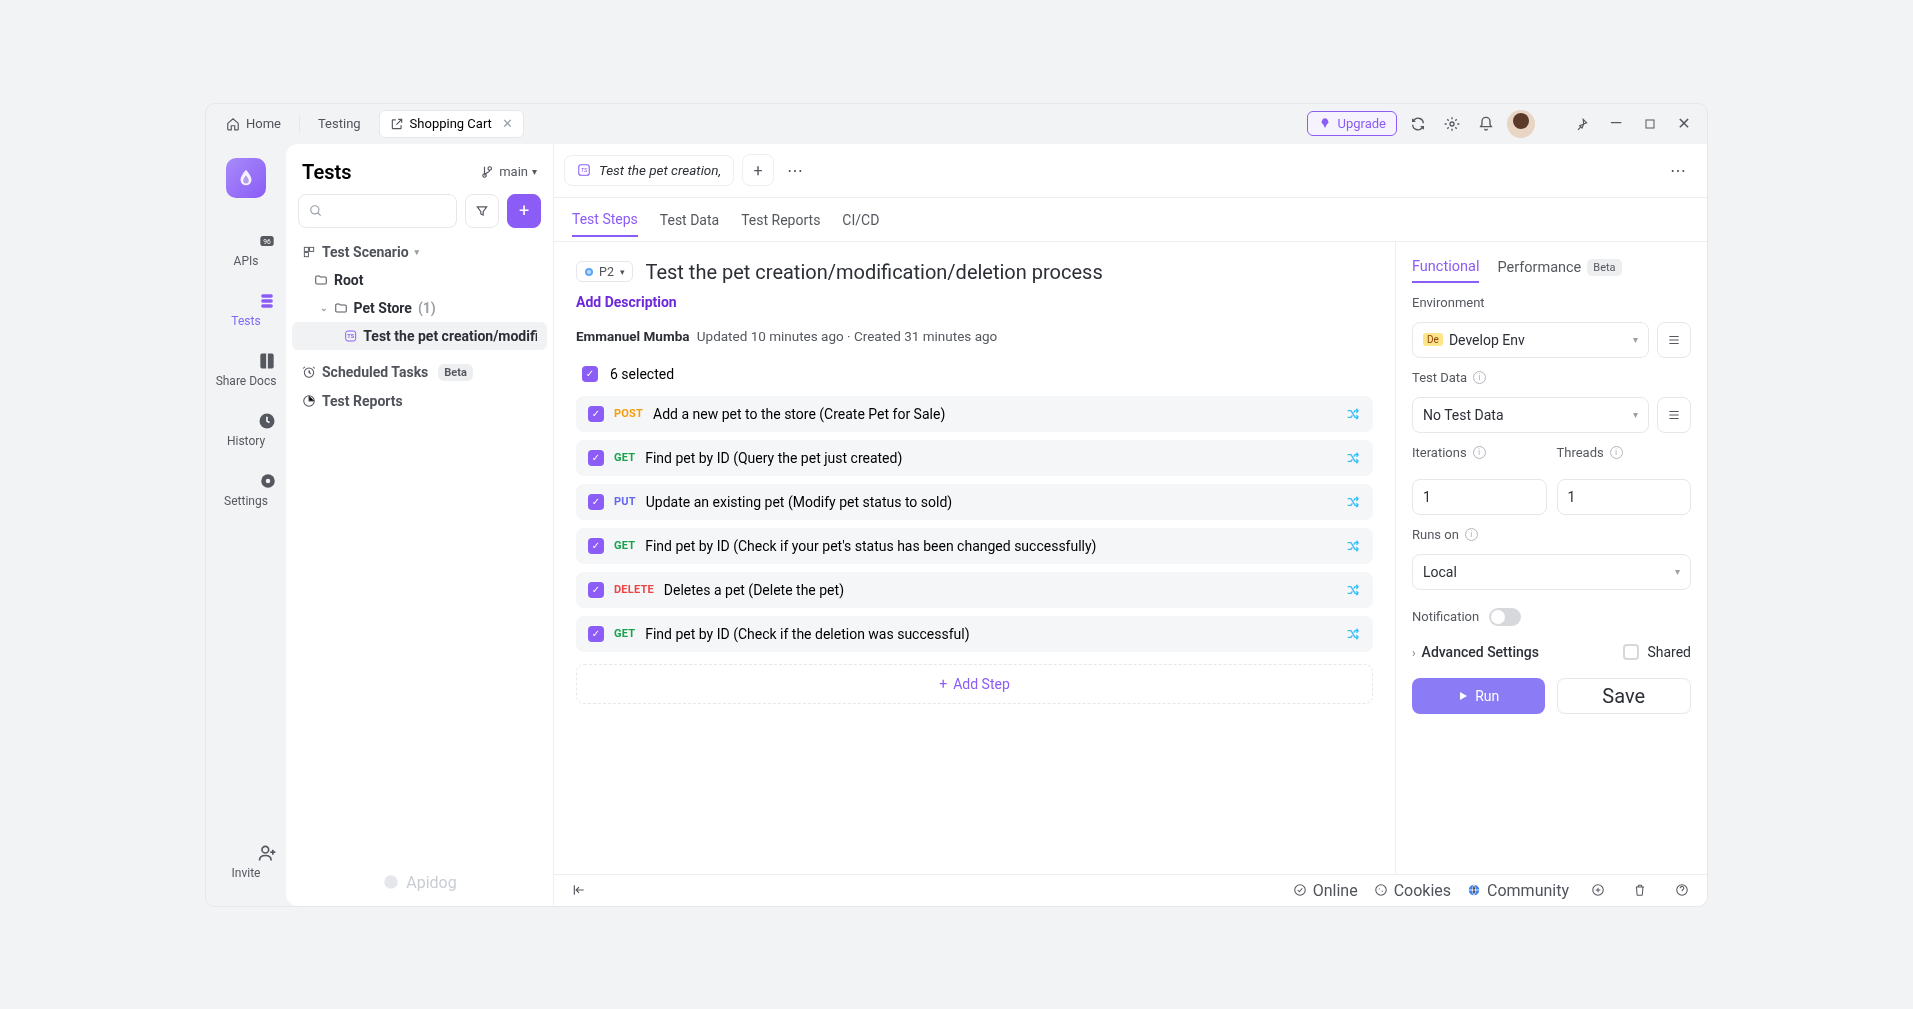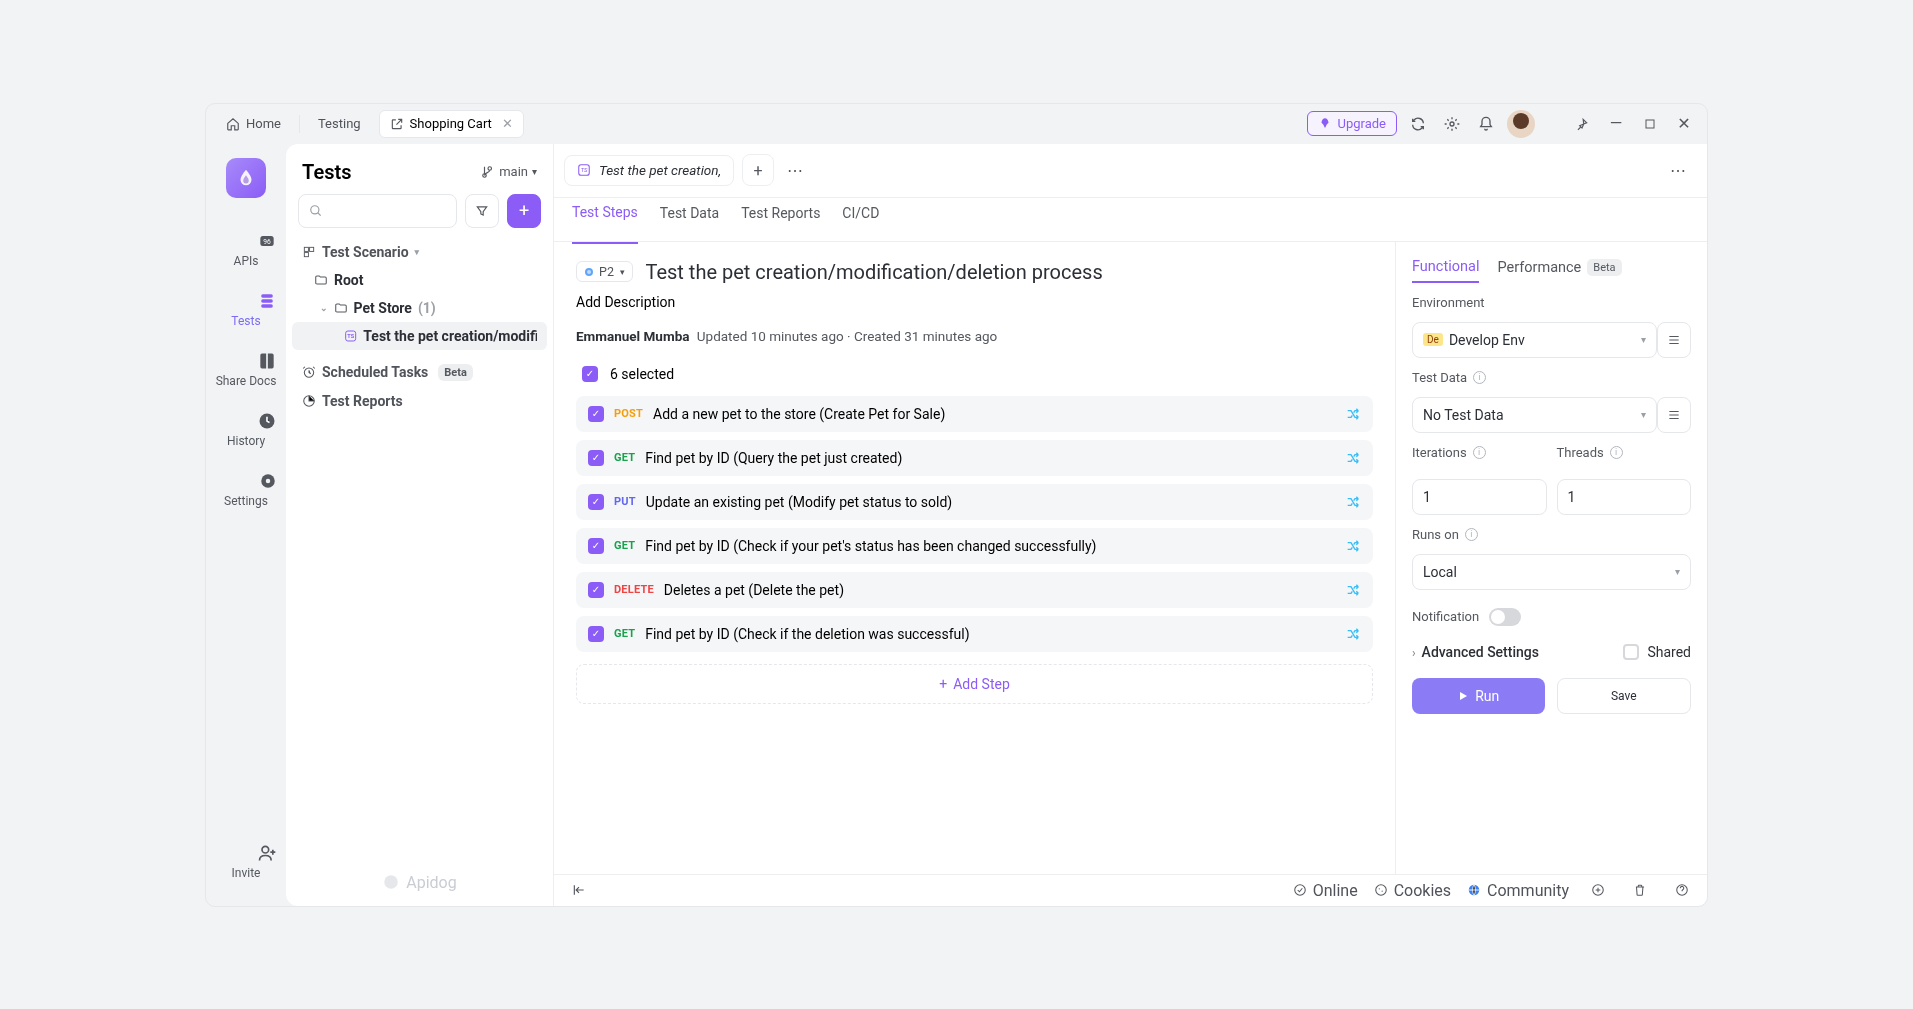"Test Steps" .subtabs .st { padding-bottom: 22px -> 8px }
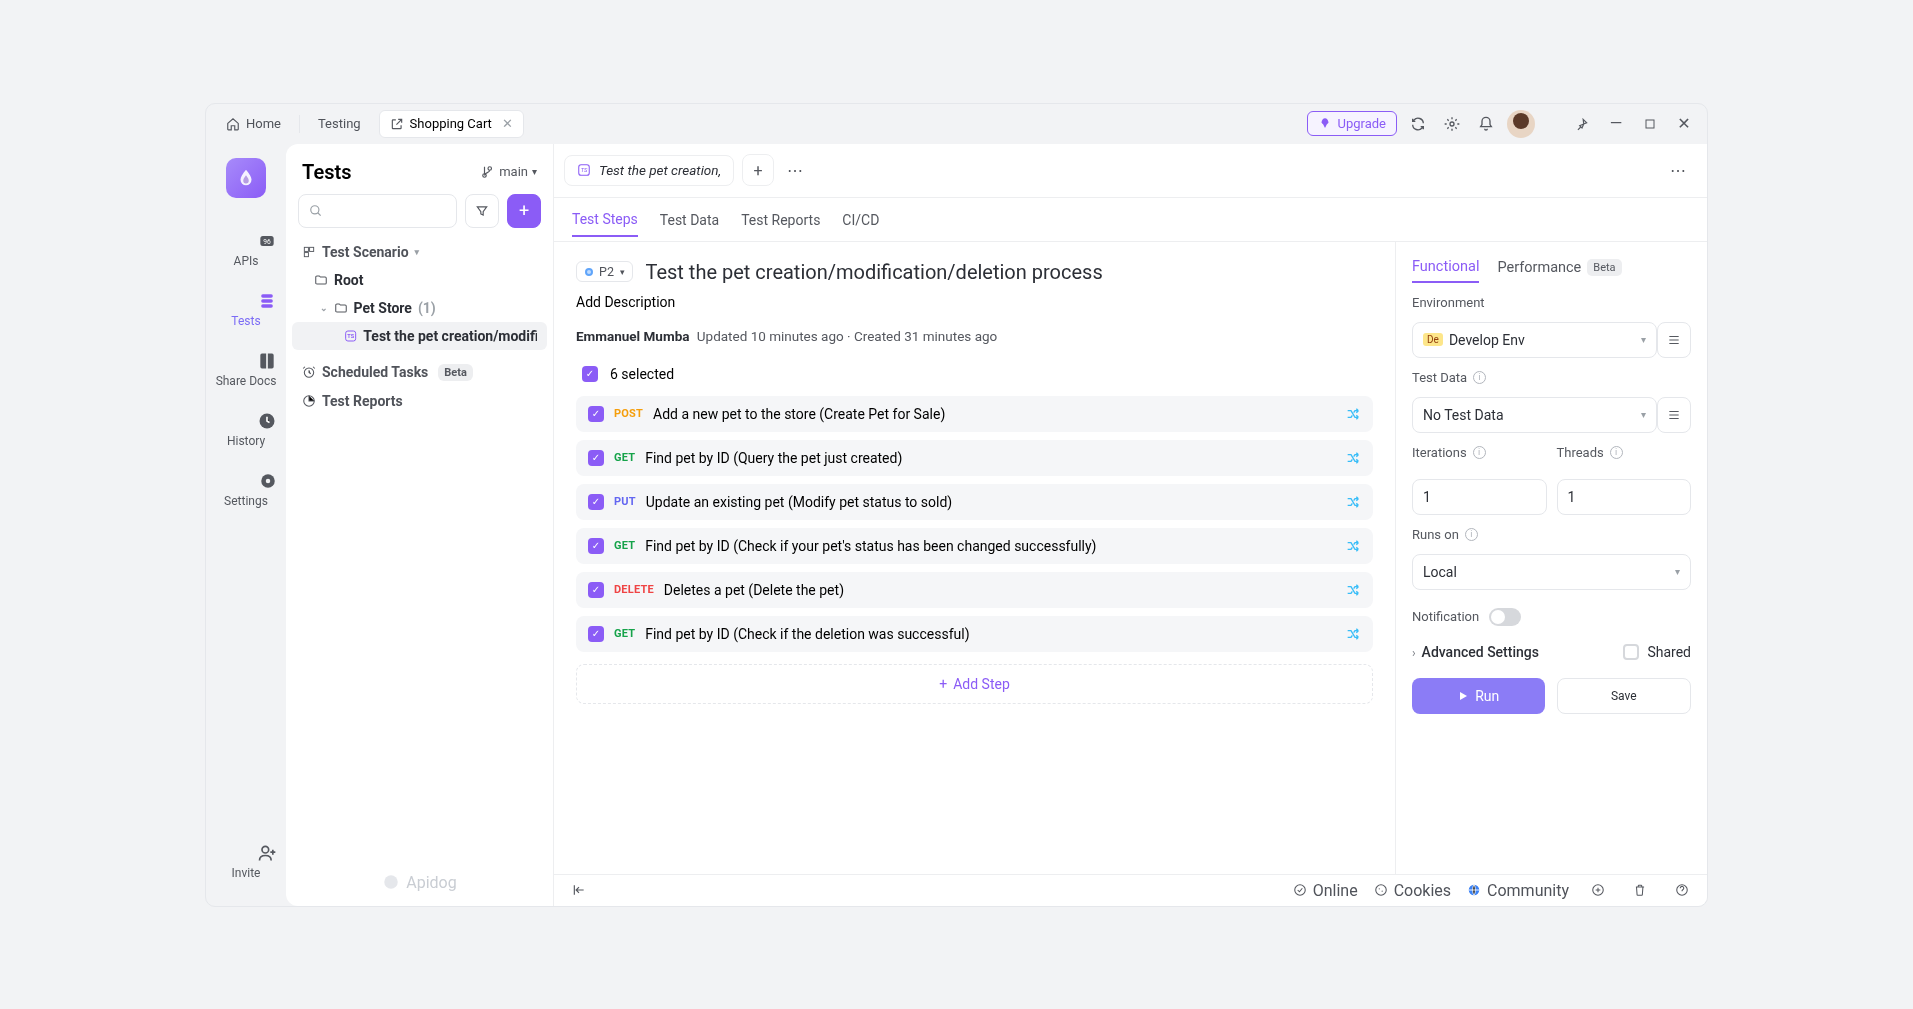"Add Description" .desc { color: #000000 -> #6d28d9; font-weight: none -> bold }
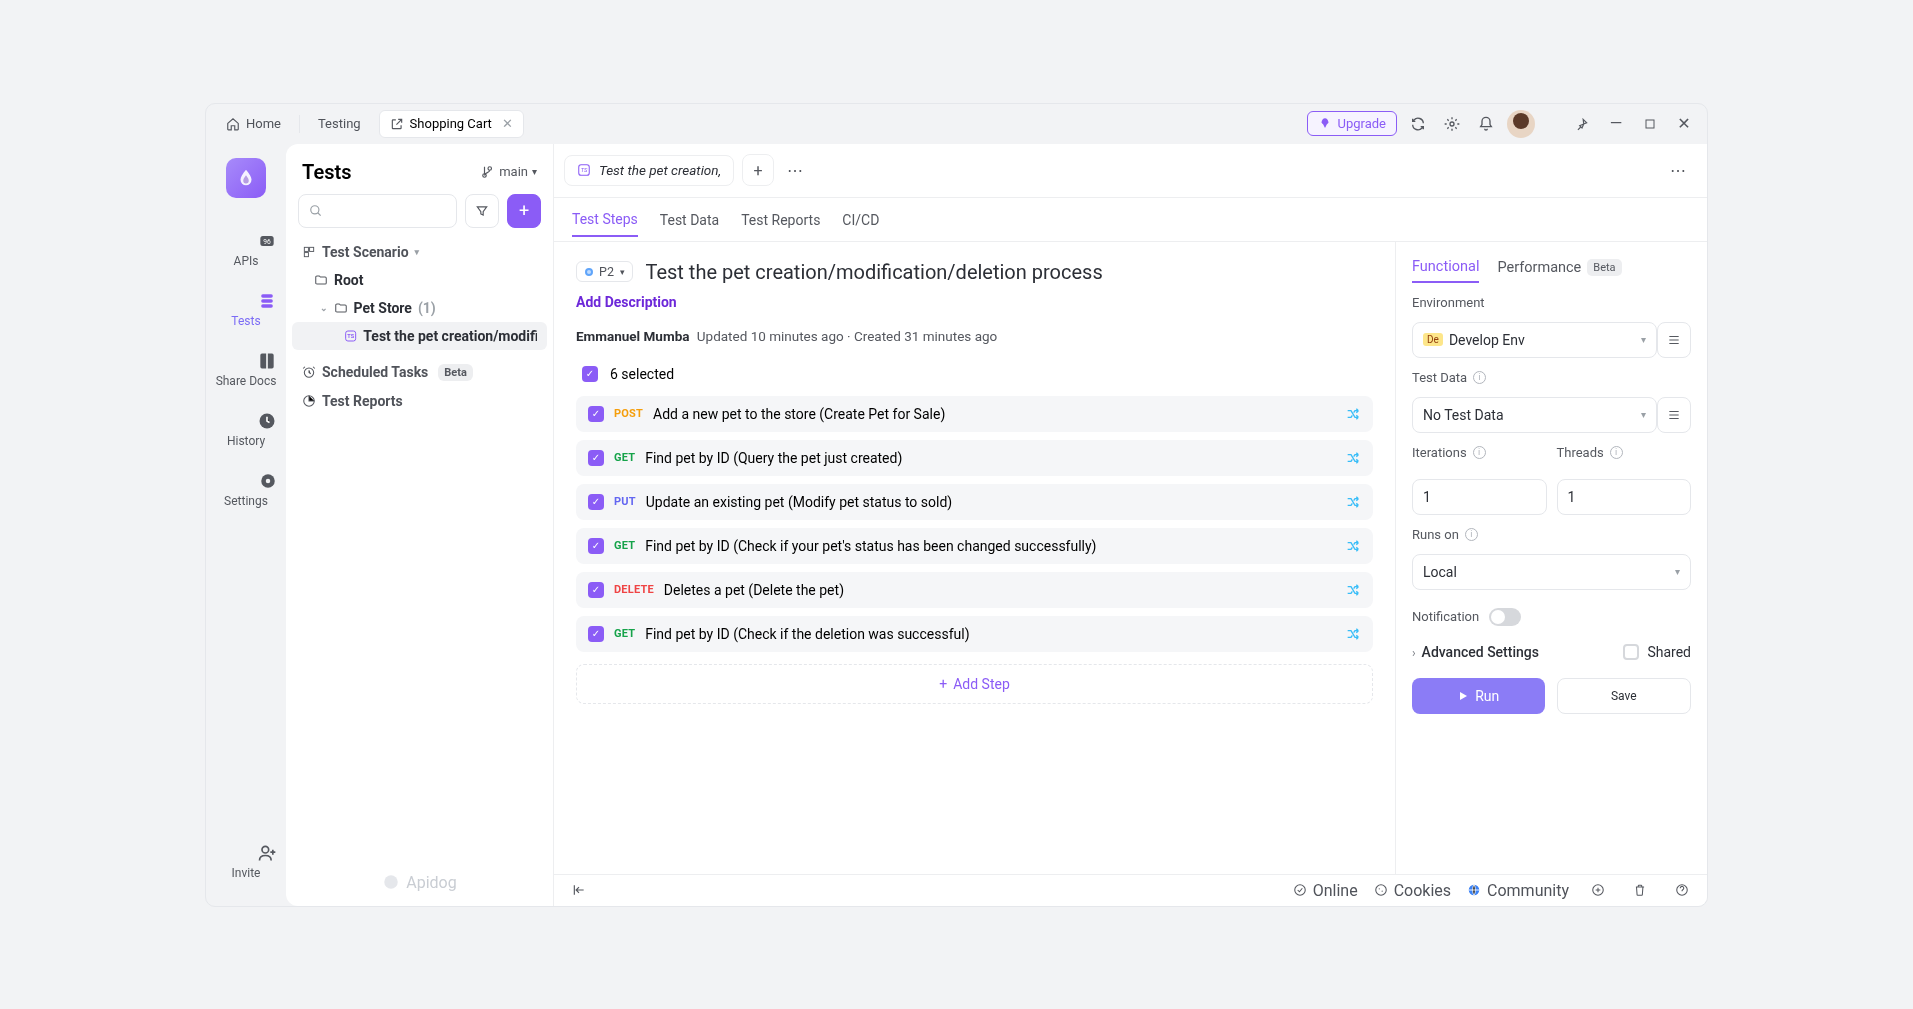"De" .envrow { gap: none -> 8px }
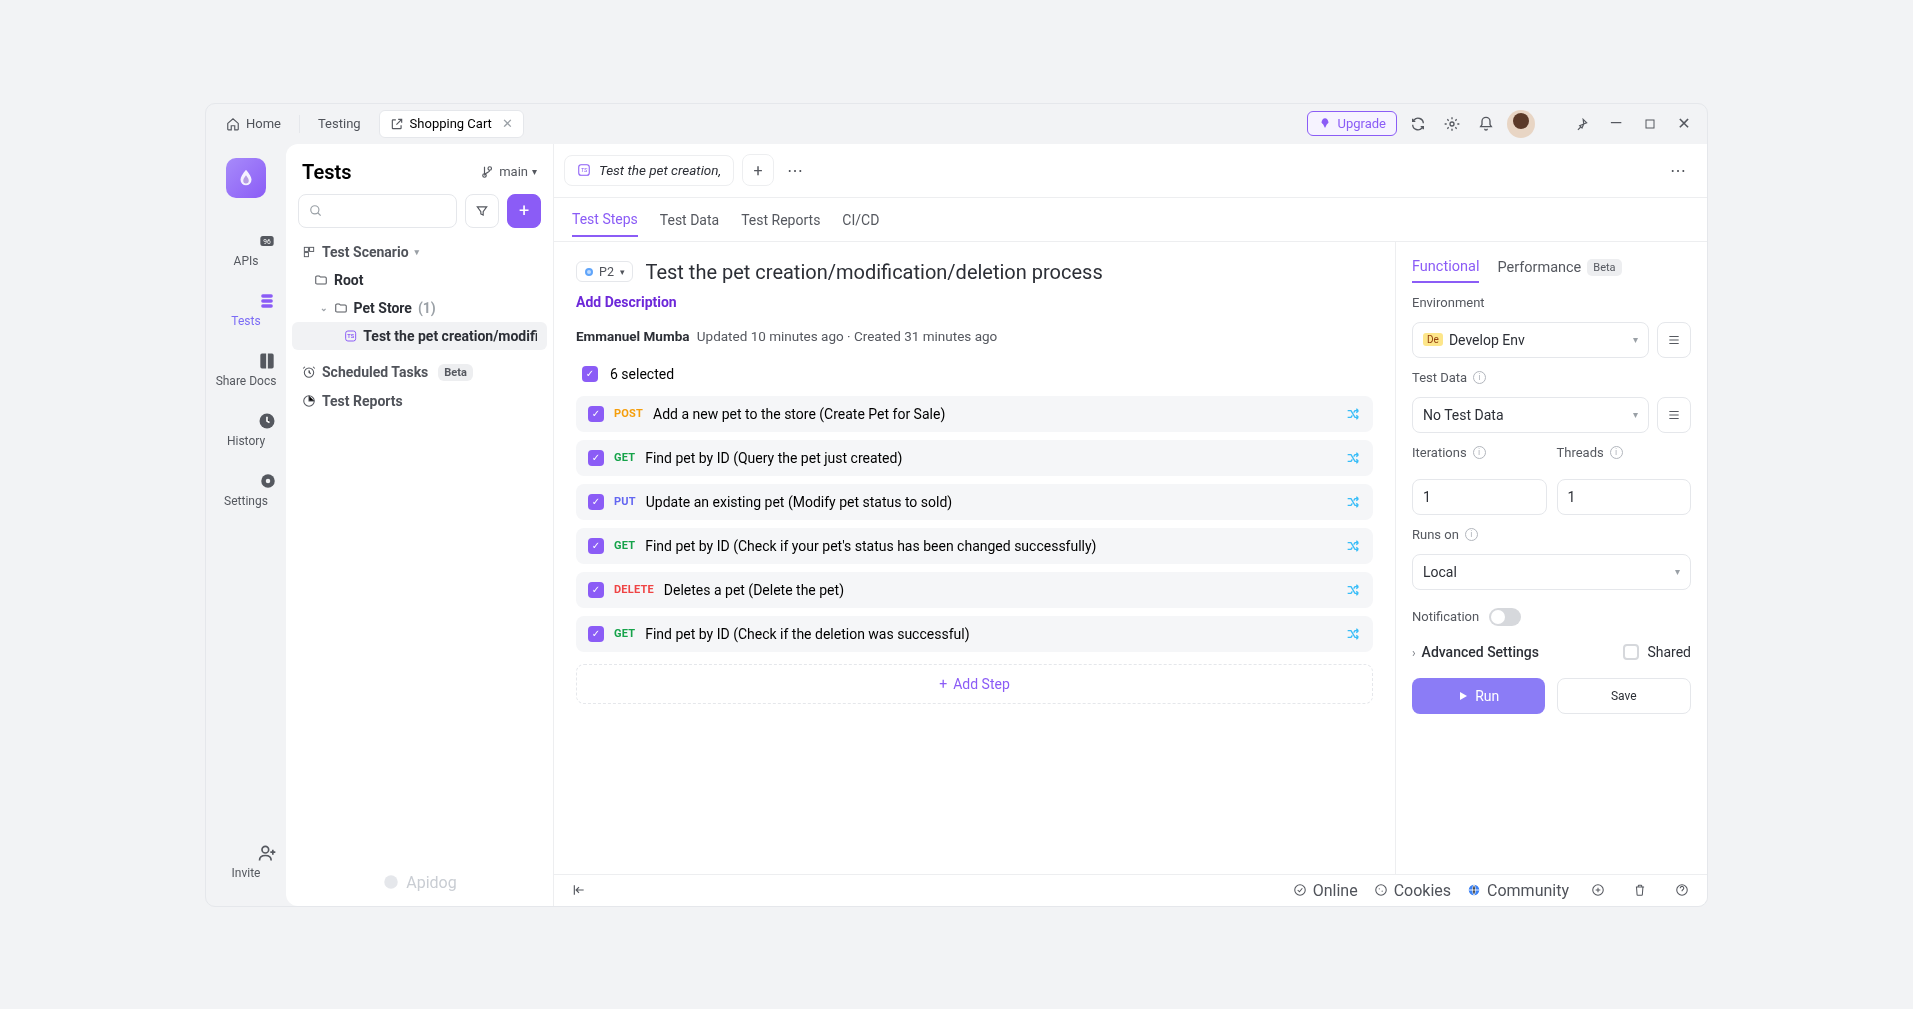"Save" .savebtn { font-size: 12px -> 20px }
